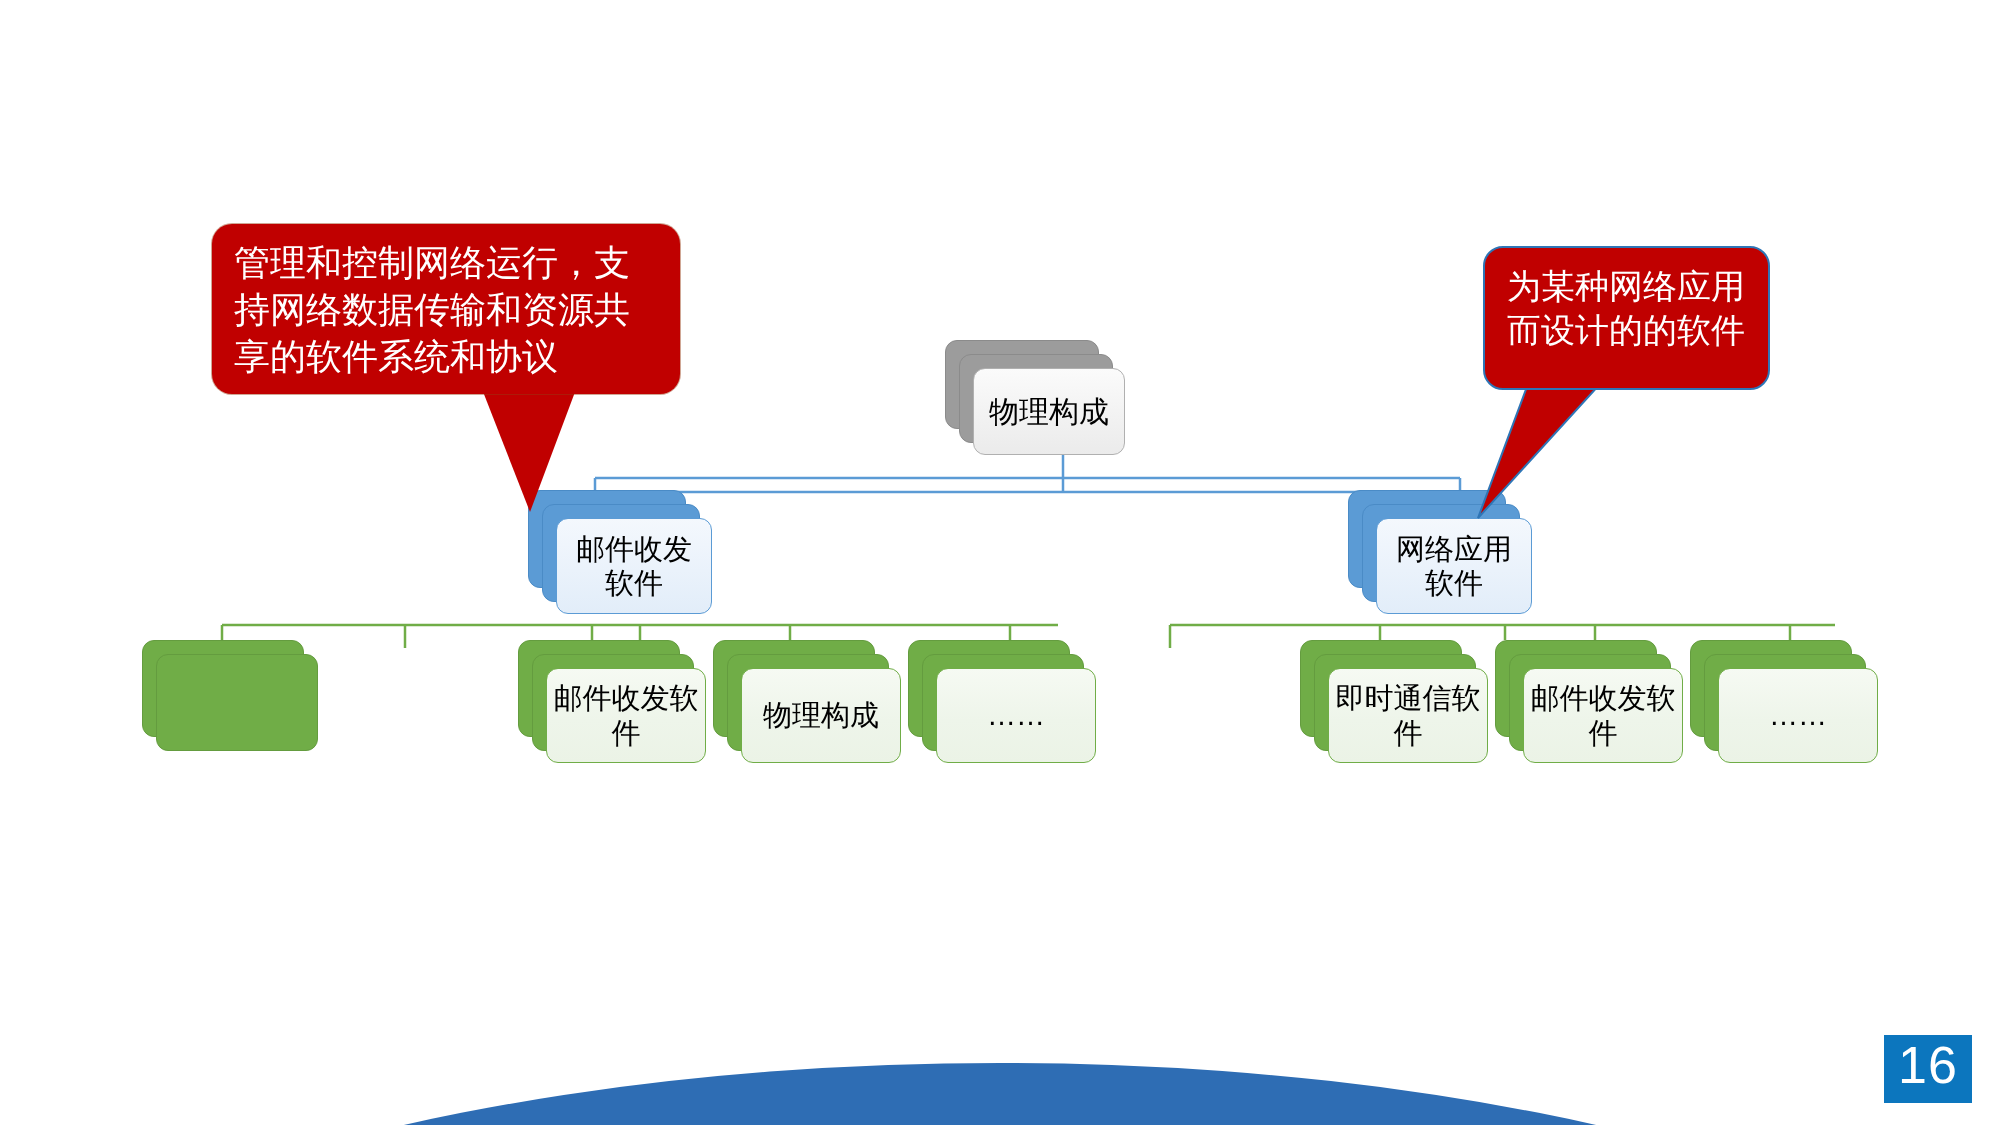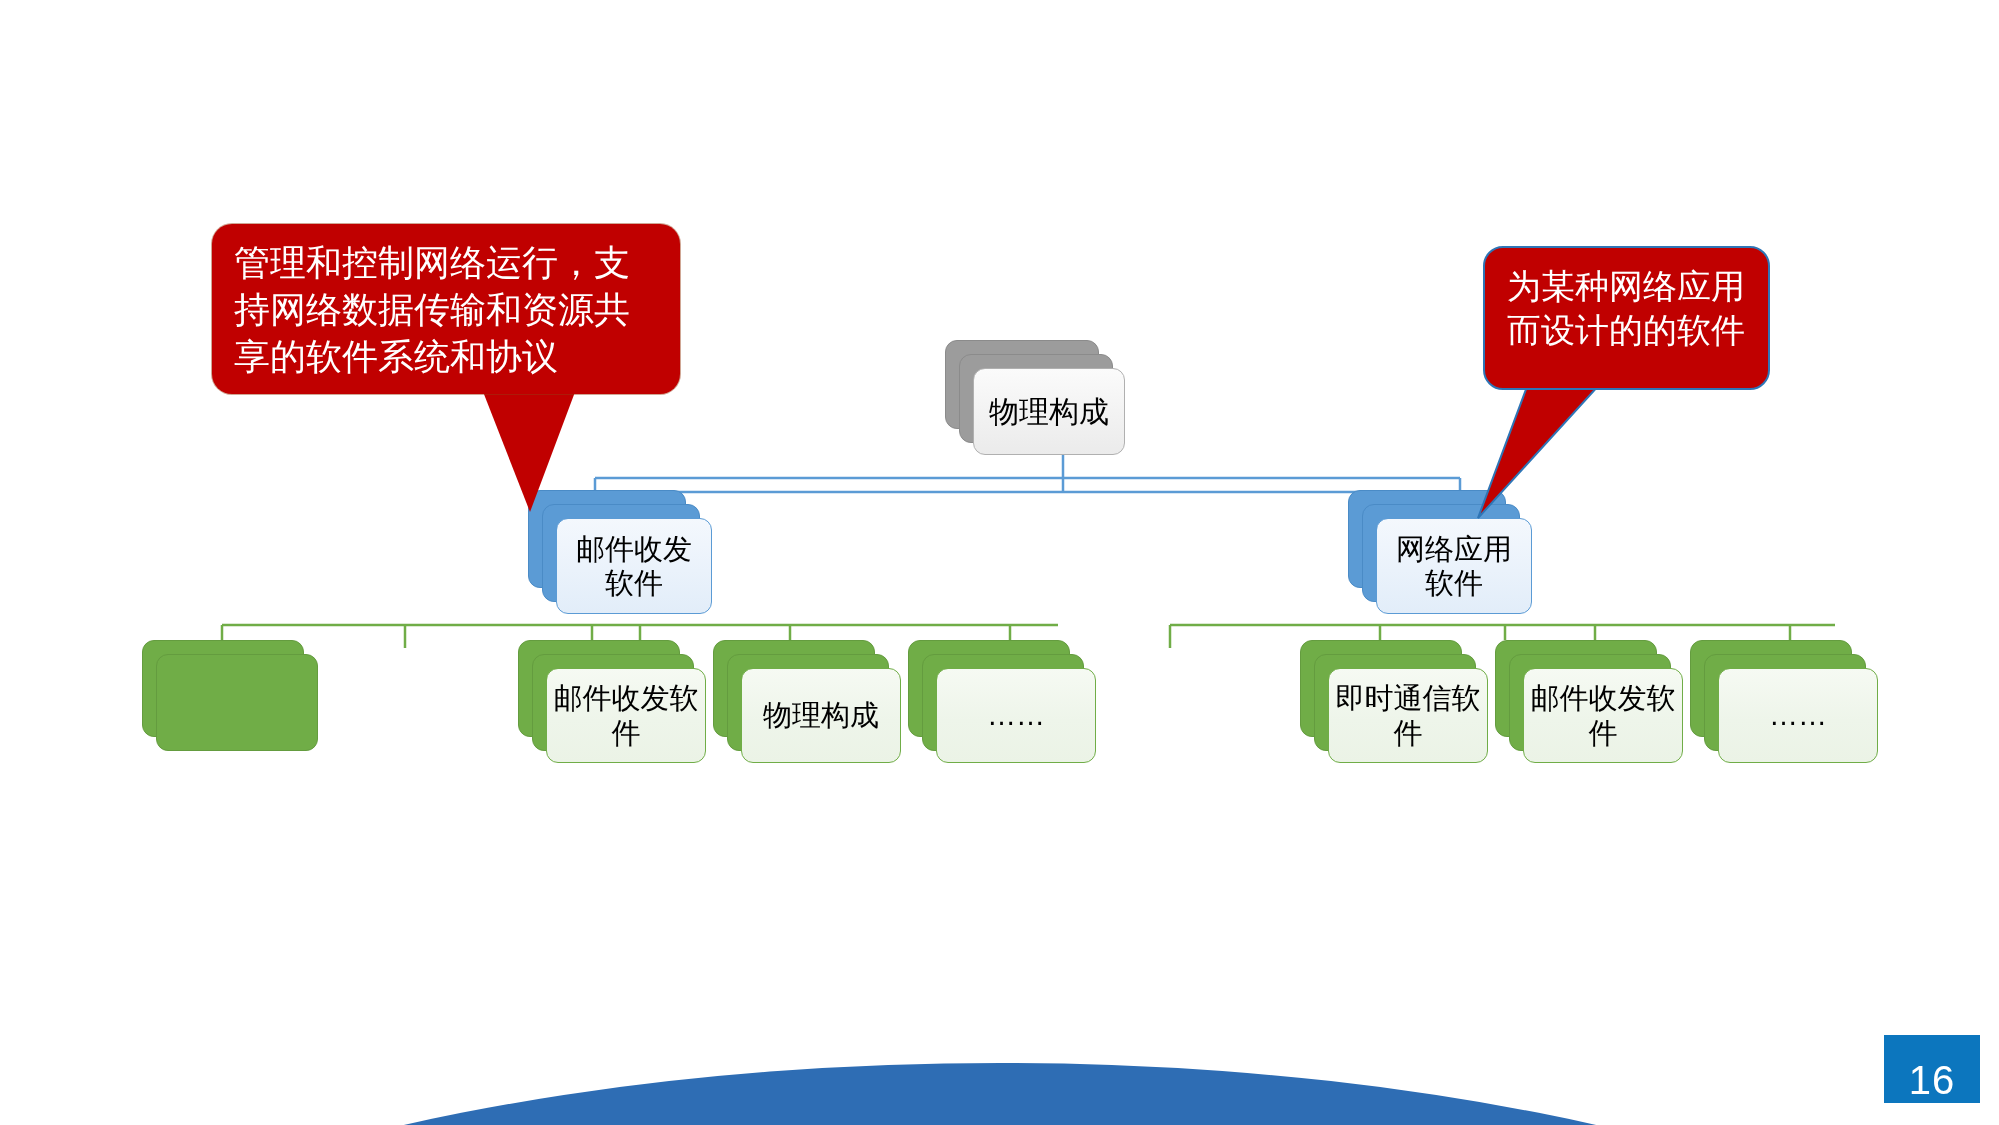"16" .page-badge { align-items: flex-end -> flex-start; font-size: 40px -> 52px; width: 96px -> 88px }
